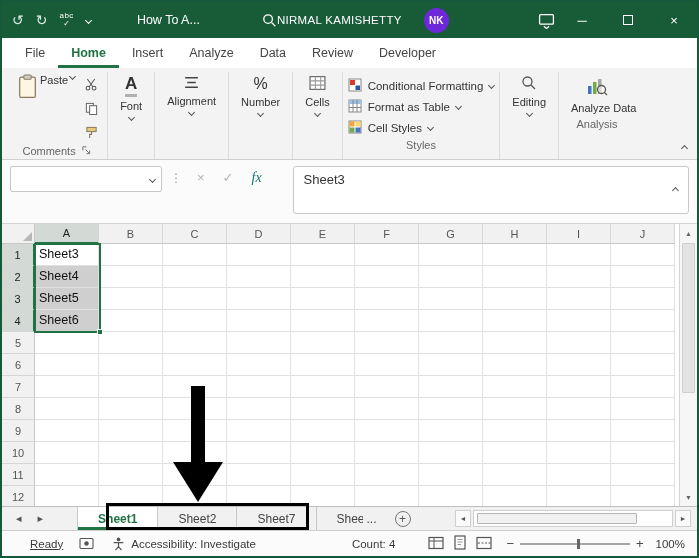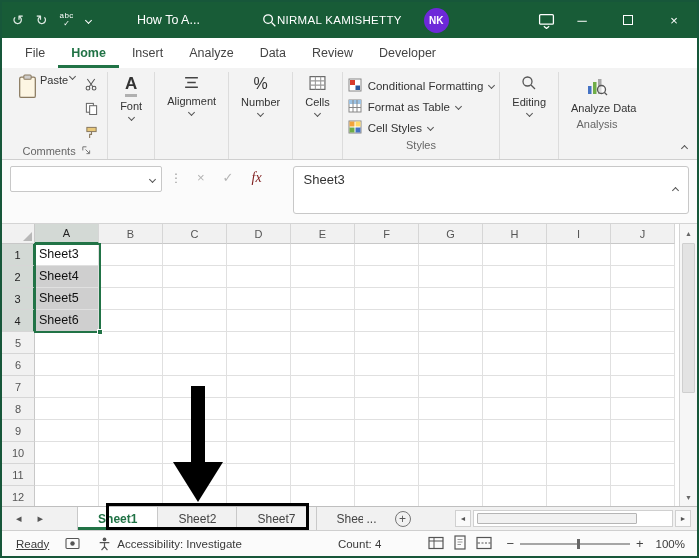"fx" .fx { color: #7f1d1d -> #0f766e }
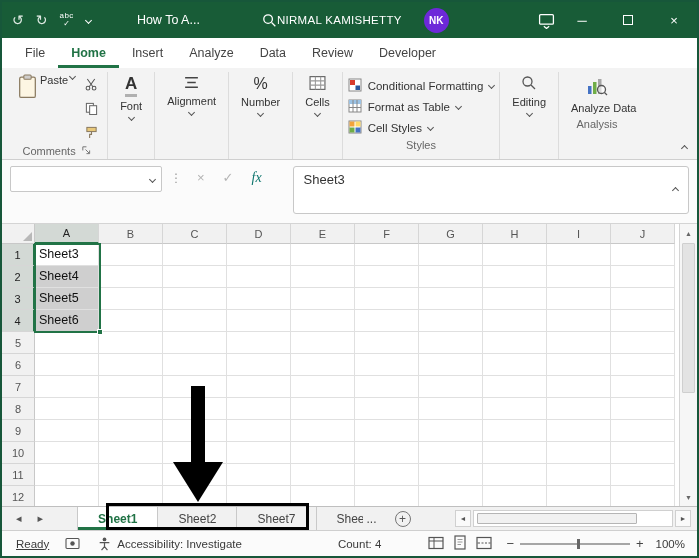"Ready" .st-ready { margin-left: 6px -> 20px }
